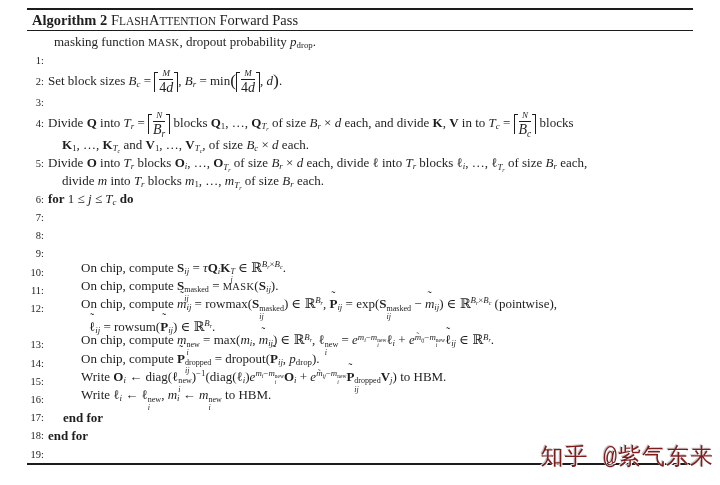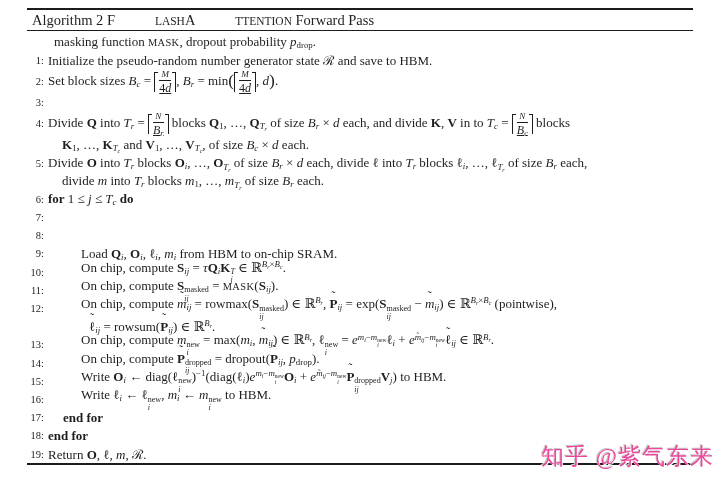"Algorithm 2" .hdr .bb { font-weight: normal -> bold }
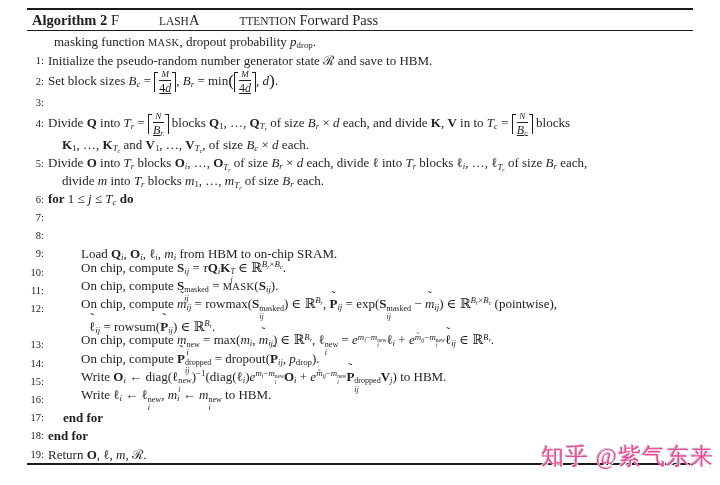"LASH" .cap { margin-left: 40px -> none }
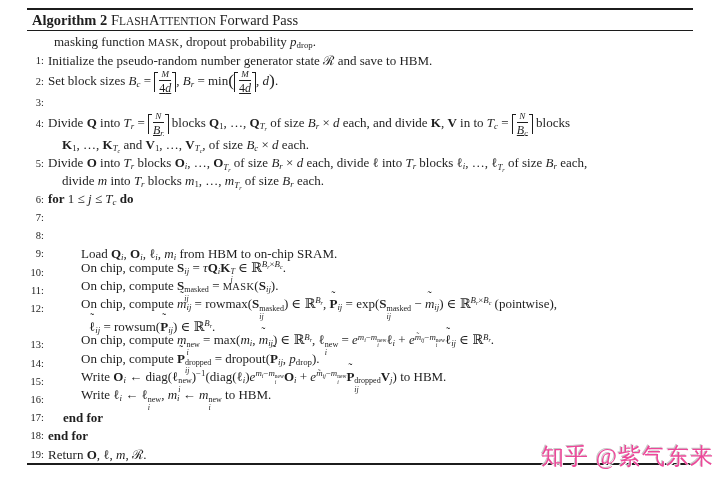"Initialize the pseudo-random number" span.lc { html: <span>Initialize the pseudo-random number generator state ℛ and save to HBM.</span> -> none }
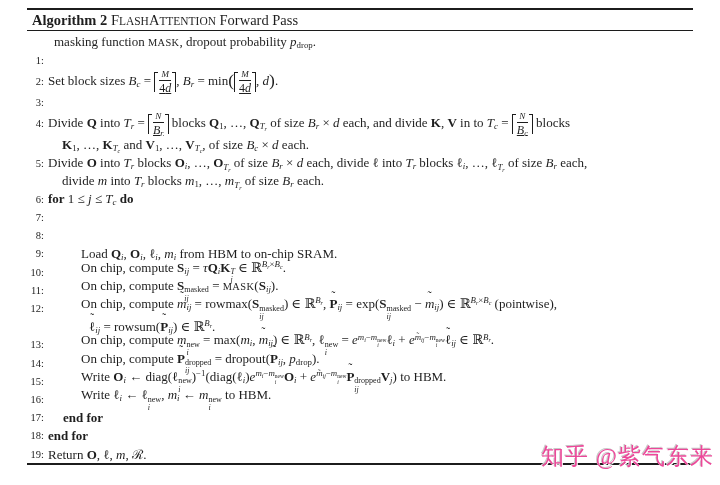"4d" .fb { font-size: 12px -> 14px; text-decoration: underline -> none }
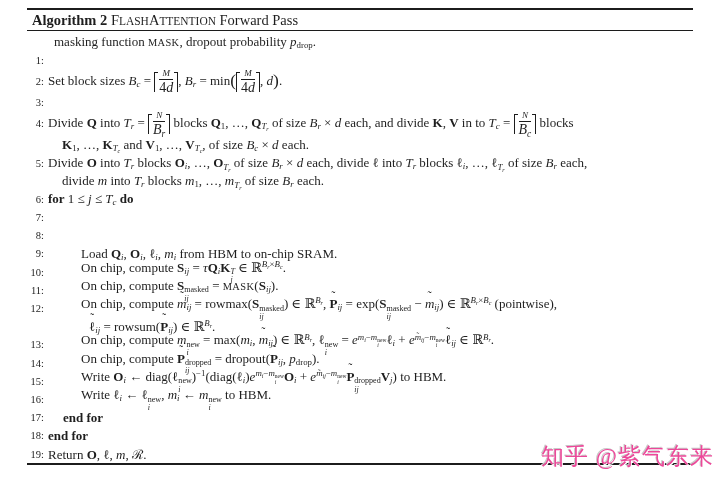"Load Qi, Oi, ℓi, mi" span.lc { html: <span>Load <span>Q</span><sub>i</sub>, <span>O</span><sub>i</sub>, ℓ<sub>i</sub>, <span>m<sub>i</sub></span> from HBM to on-chip SRAM.</span> -> none }
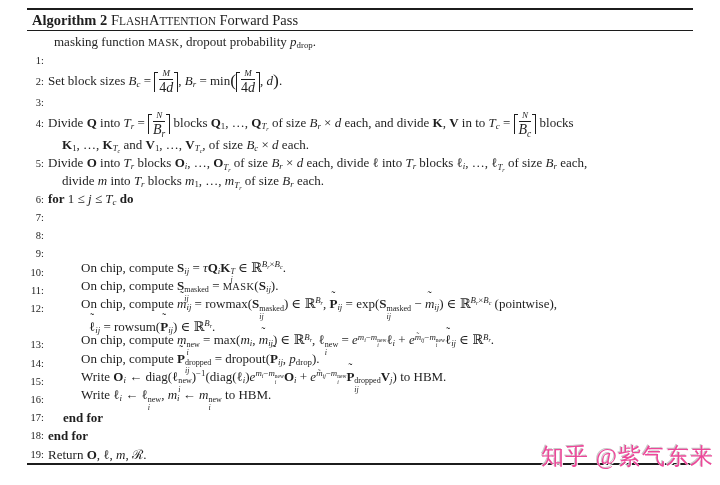"Return O, ℓ, m, ℛ." span.lc { html: <span>Return <span>O</span>, ℓ, <span>m</span>, ℛ.</span> -> none }
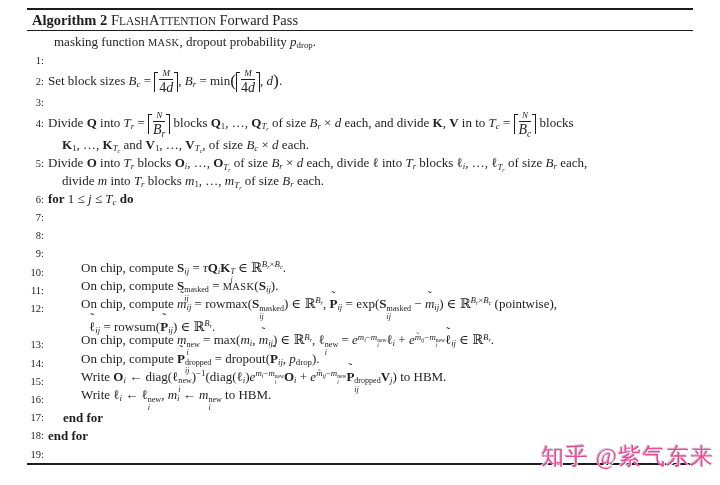"知乎 @紫气东来" .wm { color: #ec4899 -> #7f1d1d; font-family: Liberation Serif, serif -> Liberation Mono, monospace }
